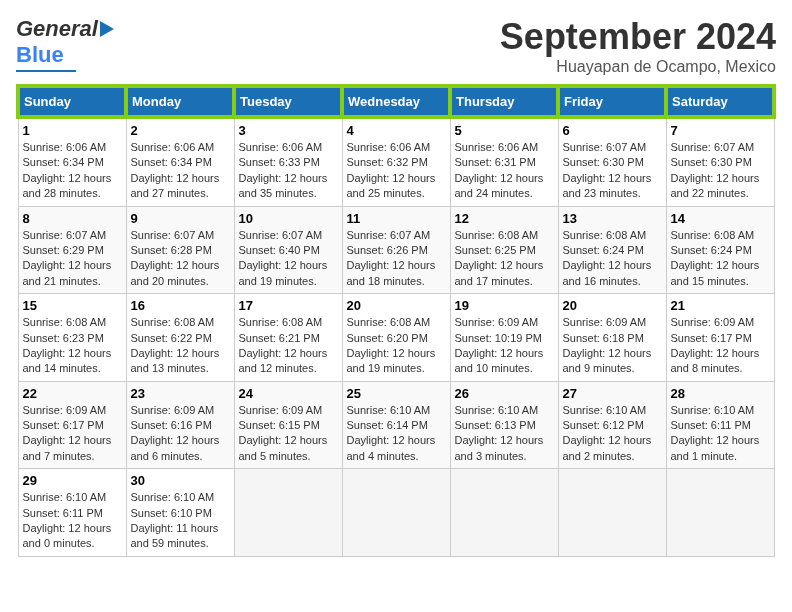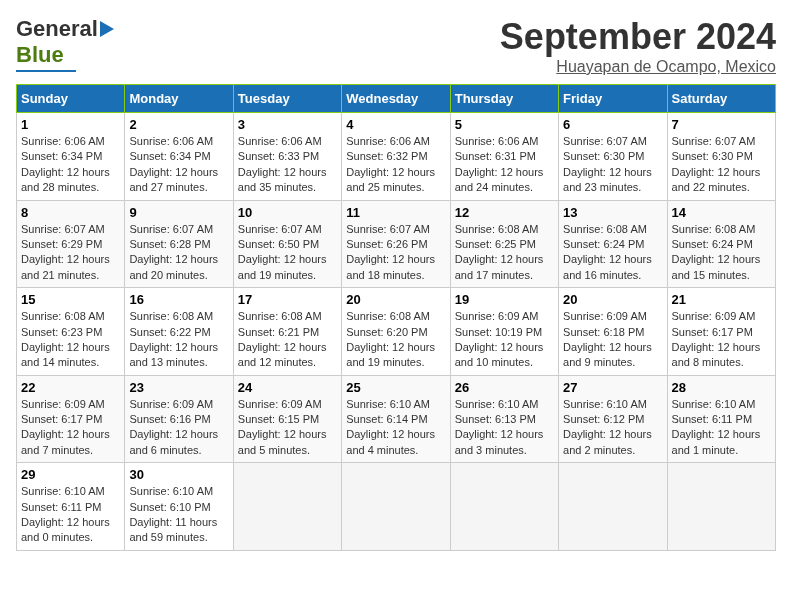"General" span { font-style: none -> italic }
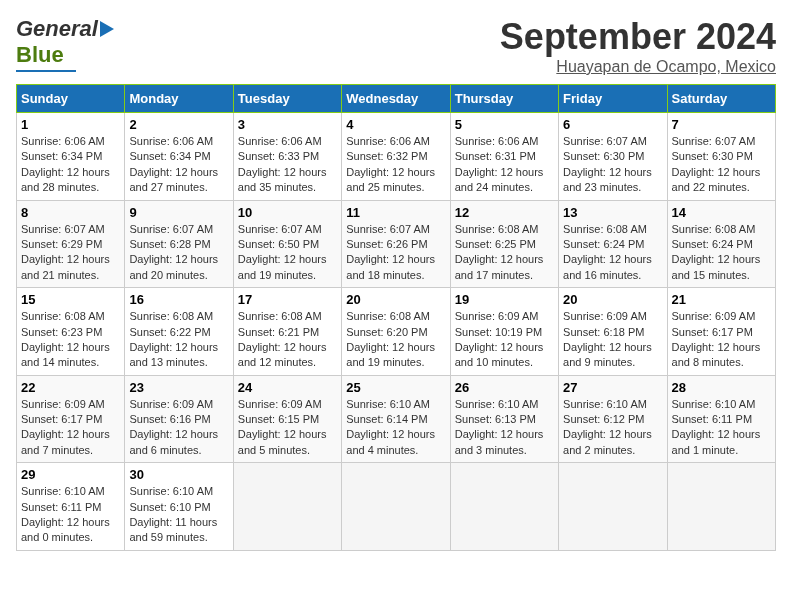"Blue" span { color: #4d7c0f -> #3b82f6 }
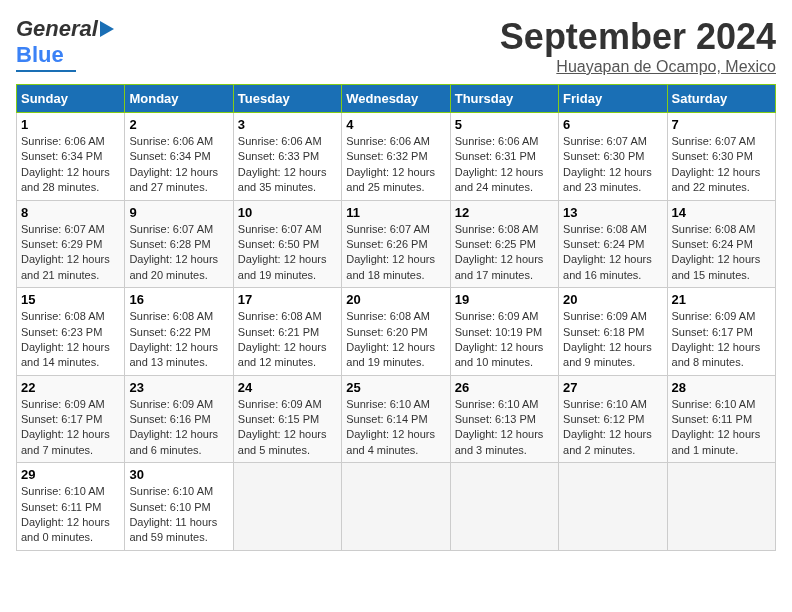"Huayapan de Ocampo, Mexico" .title-block h2 { text-decoration: underline -> none }
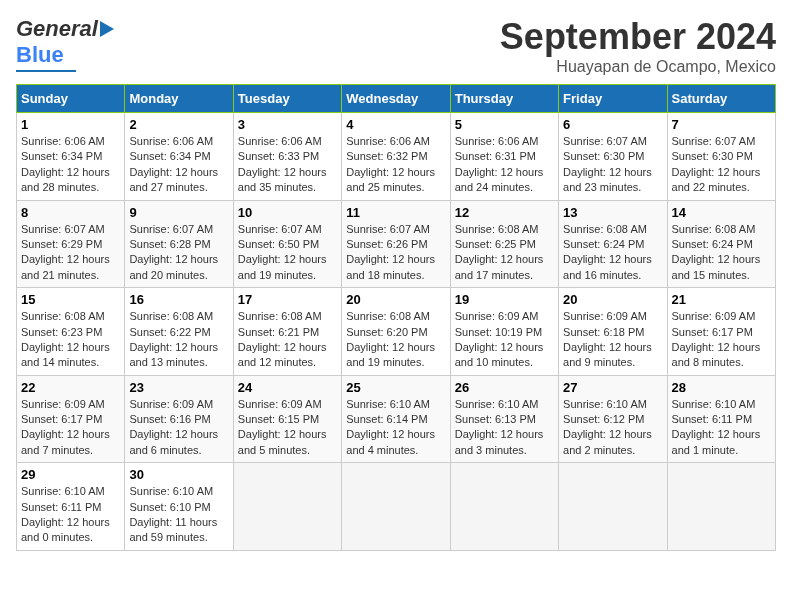"Sunday" .calendar thead tr th { border: 1px solid #84cc16 -> 4px solid #84cc16 }
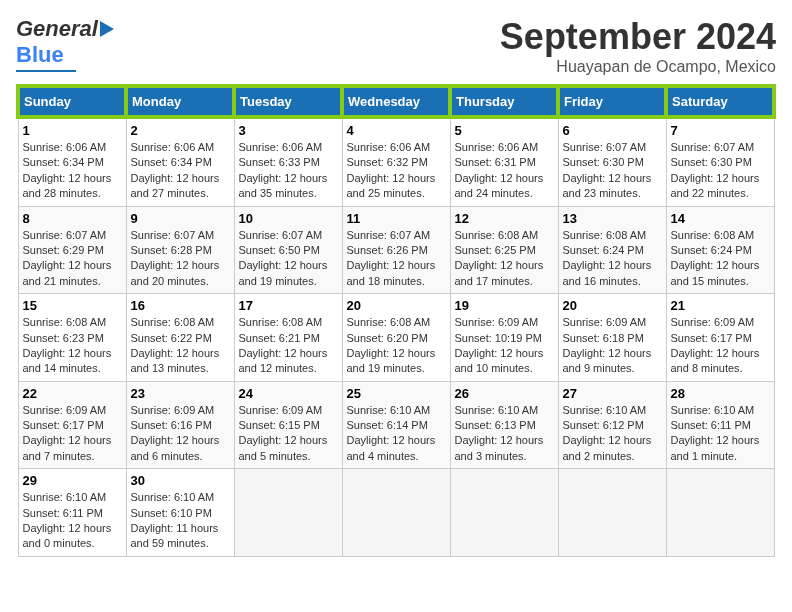"Sunset: 6:50 PM" span { text: 6:50 -> 6:40 }
